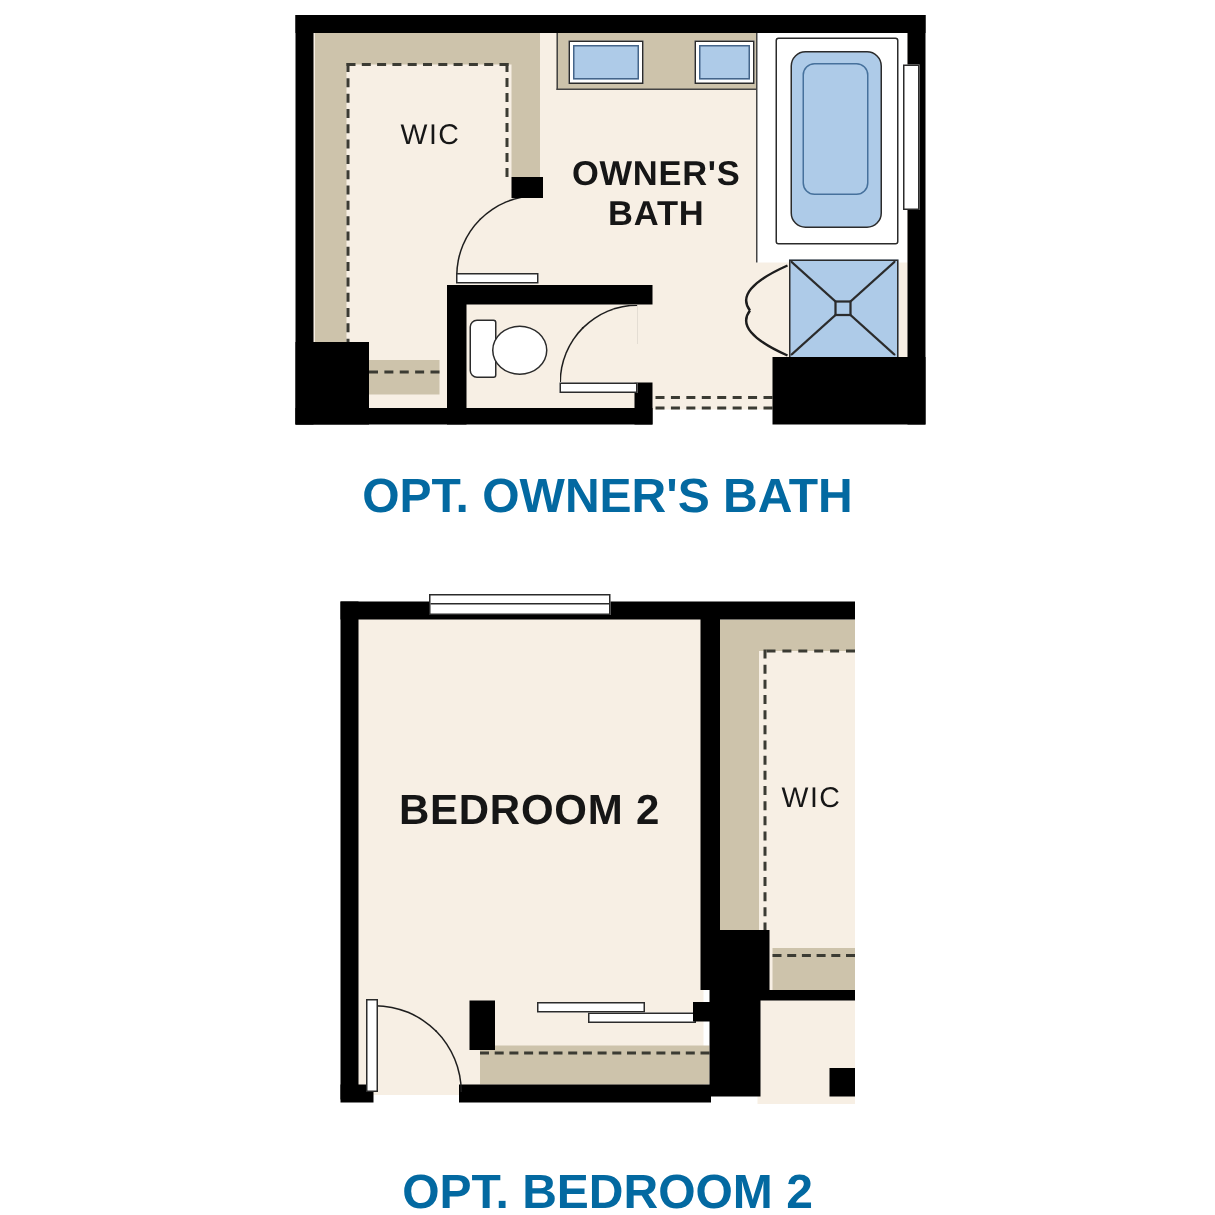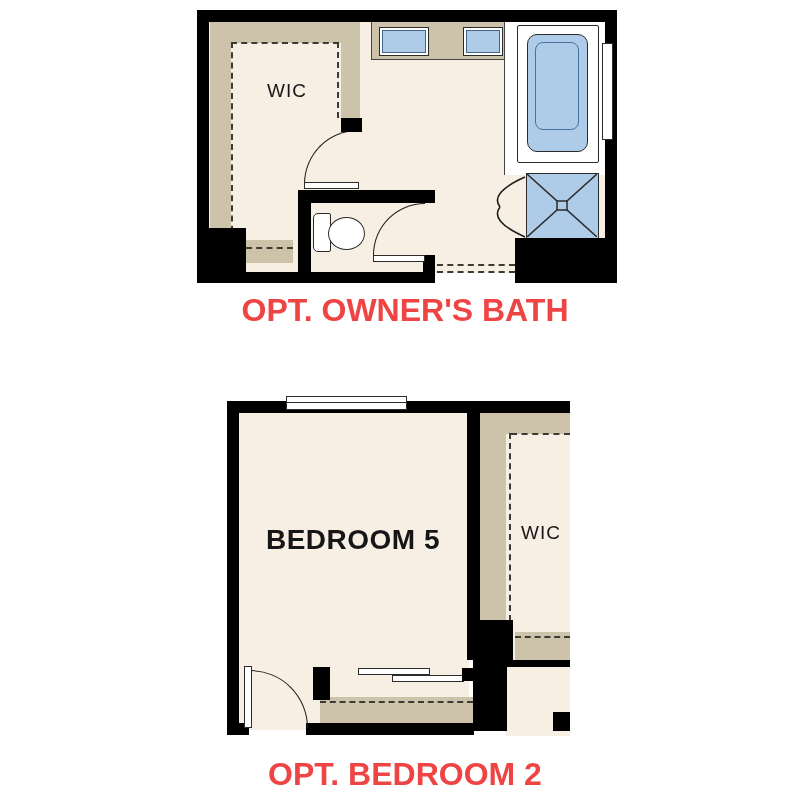"OWNER'S BATH" div.rlabel { html: none -> <div>OWNER'S BATH</div> }
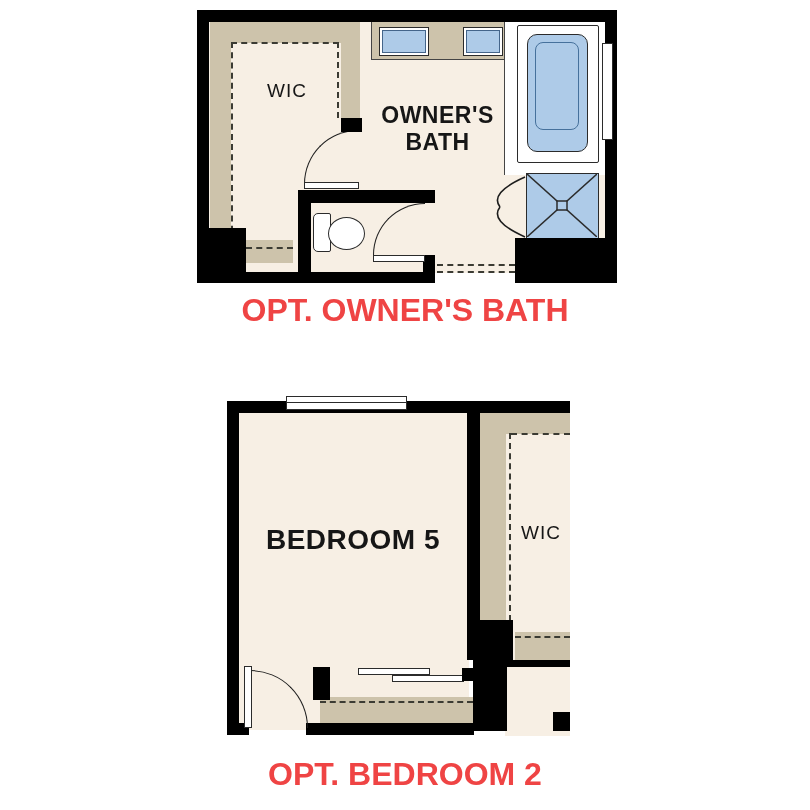"OPT. OWNER'S BATH" .caption { color: #ef4444 -> #0369a1; margin-top: none -> 20px }
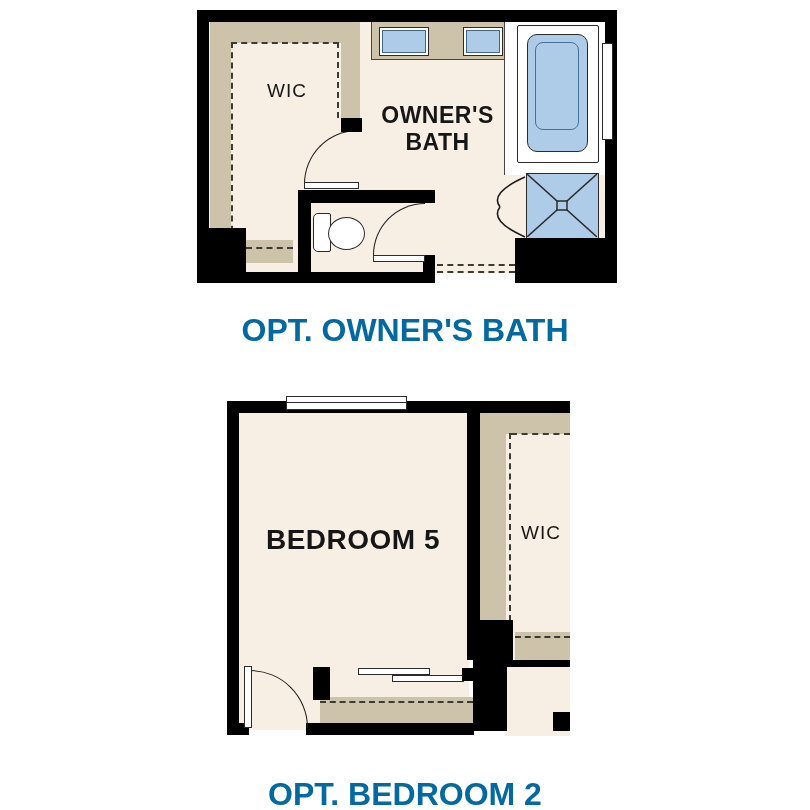"BEDROOM 5" div.rlabel { text: 5 -> 2 }
